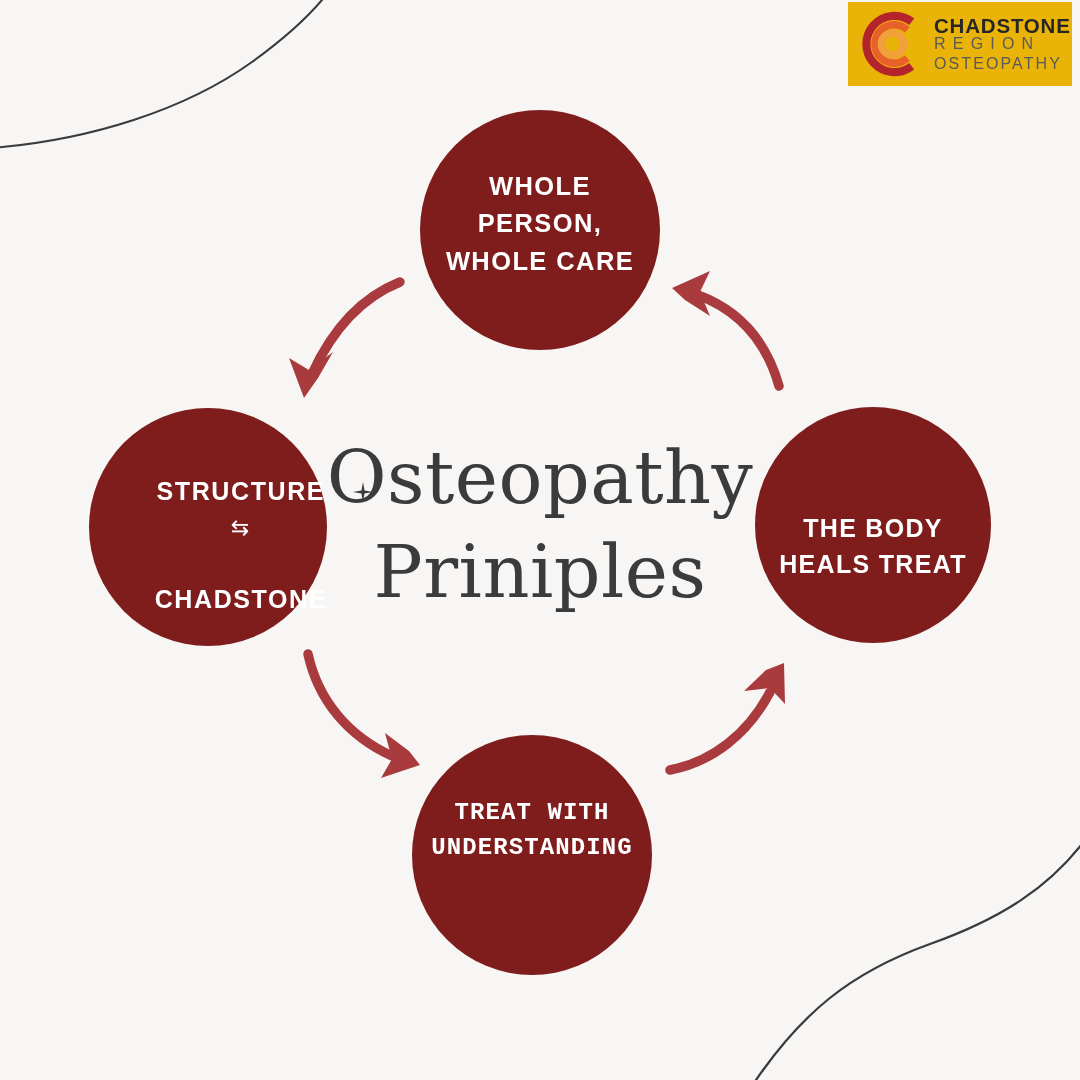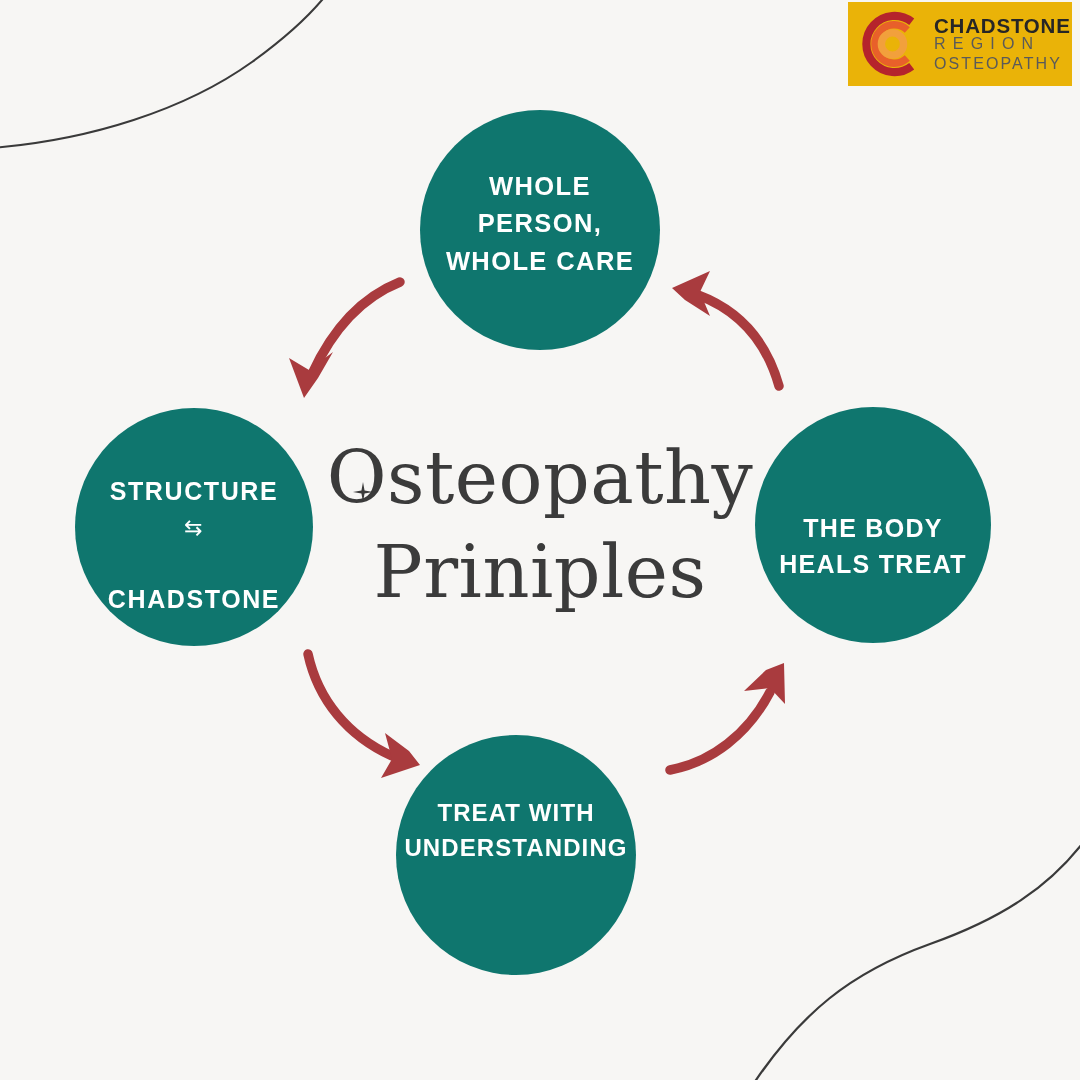"WHOLE" .bubble { background: #0f766e -> #7f1d1d }
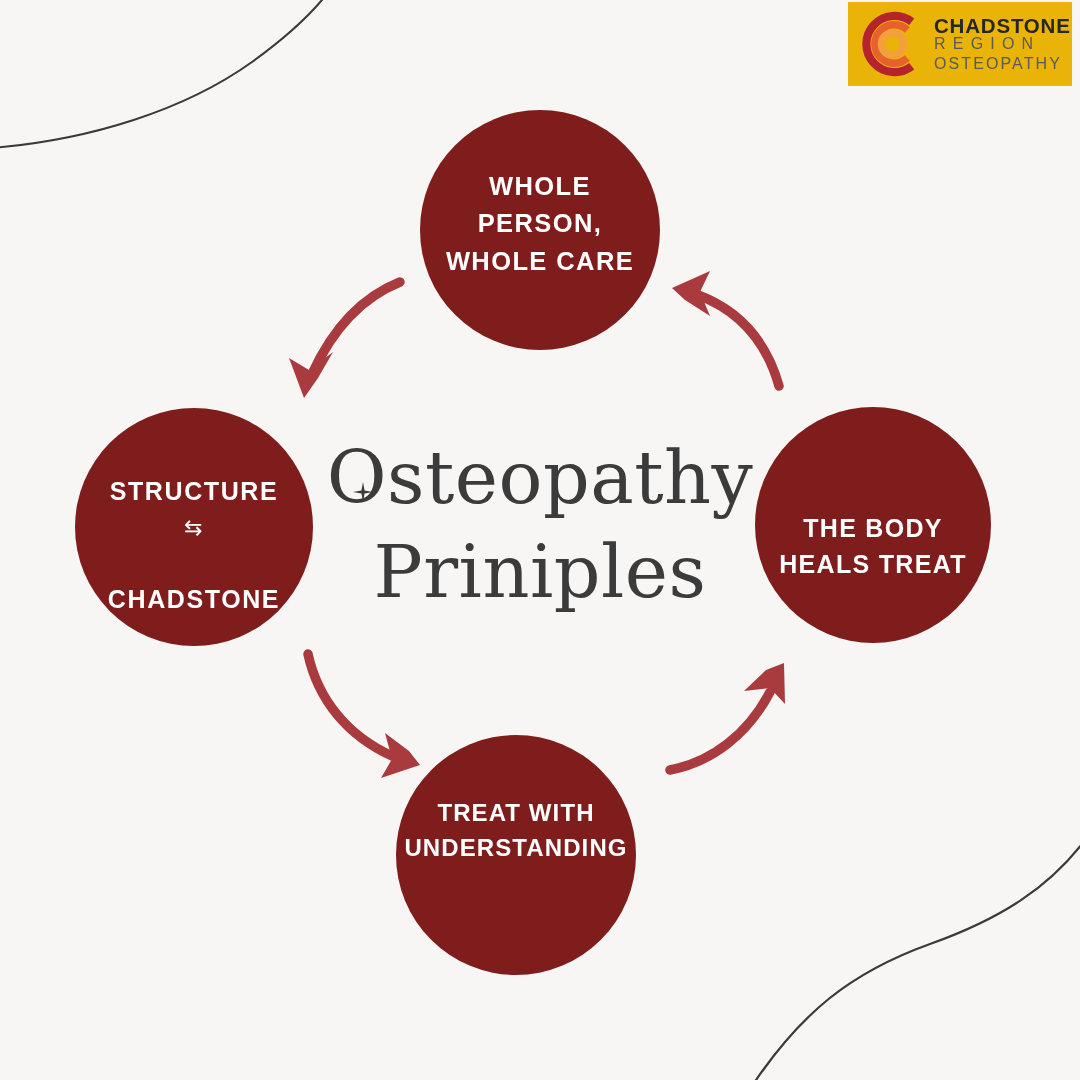"STRUCTURE" .bubble-left { justify-content: none -> flex-end; left: 75px -> 89px }
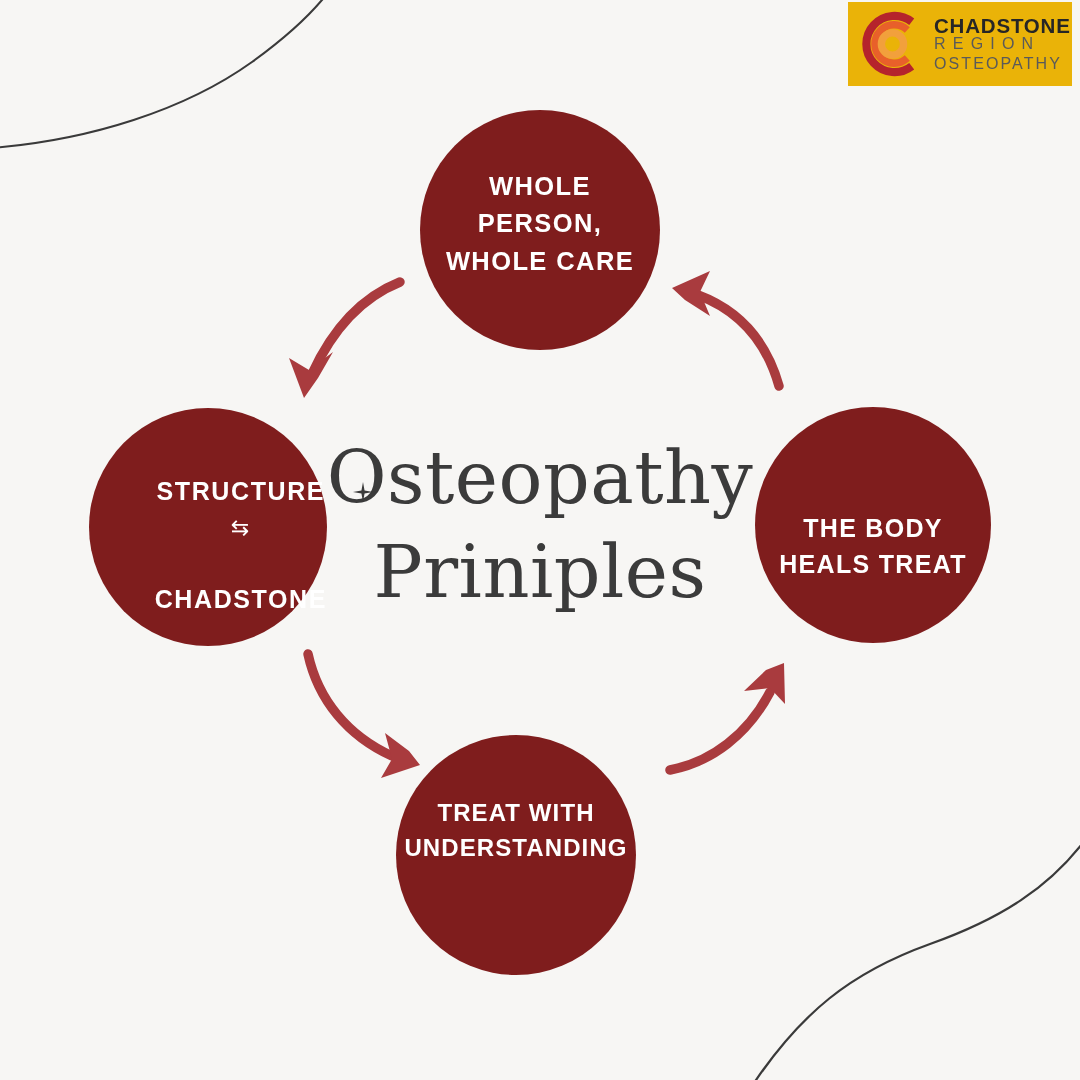"TREAT WITH" .bubble-bottom { font-family: none -> Liberation Mono, monospace; left: 396px -> 412px }
